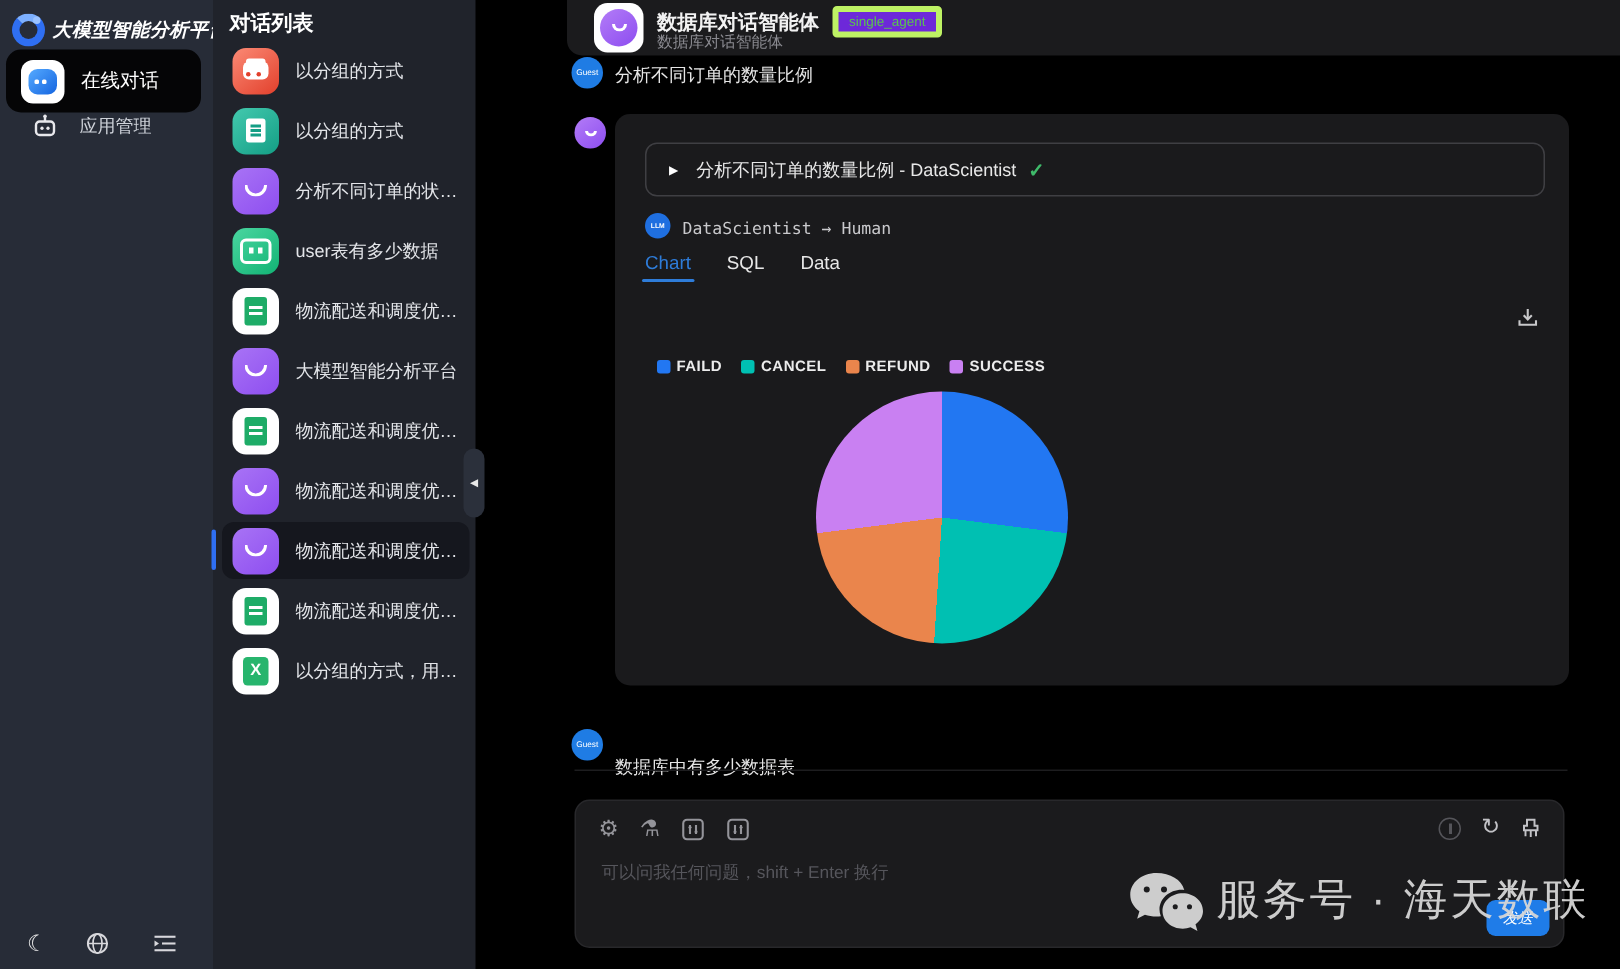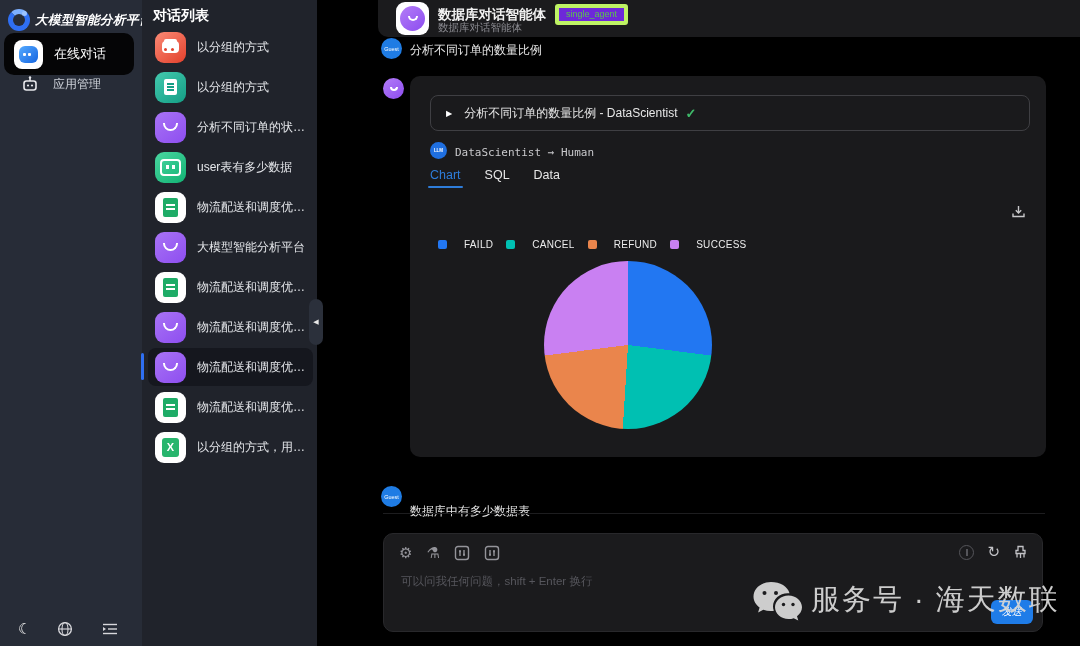"FAILD" .legend-label { font-weight: normal -> bold; margin-left: 17px -> 4px }
